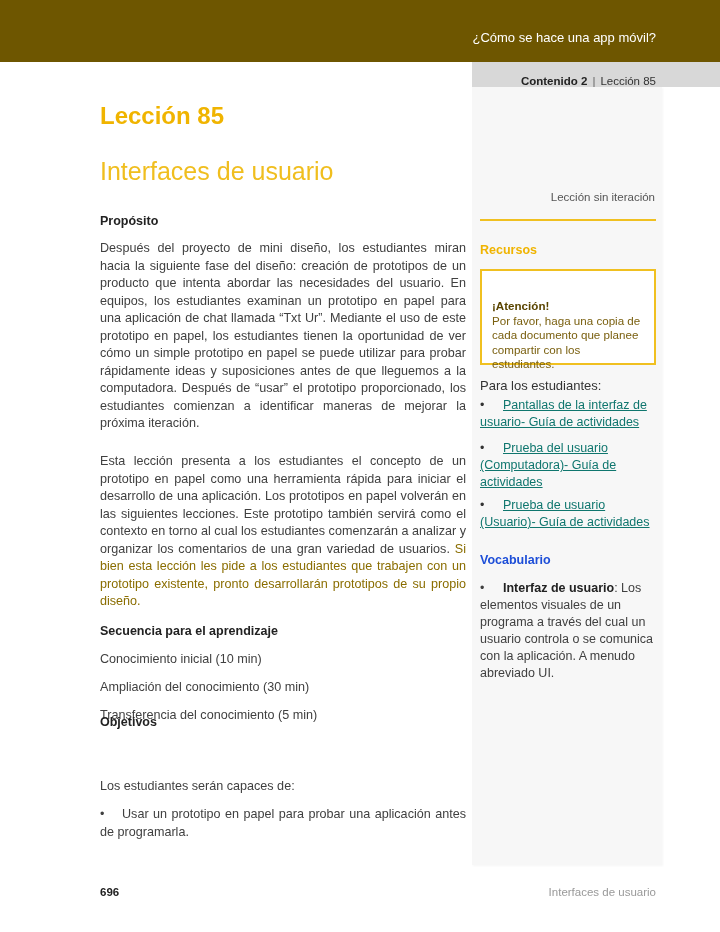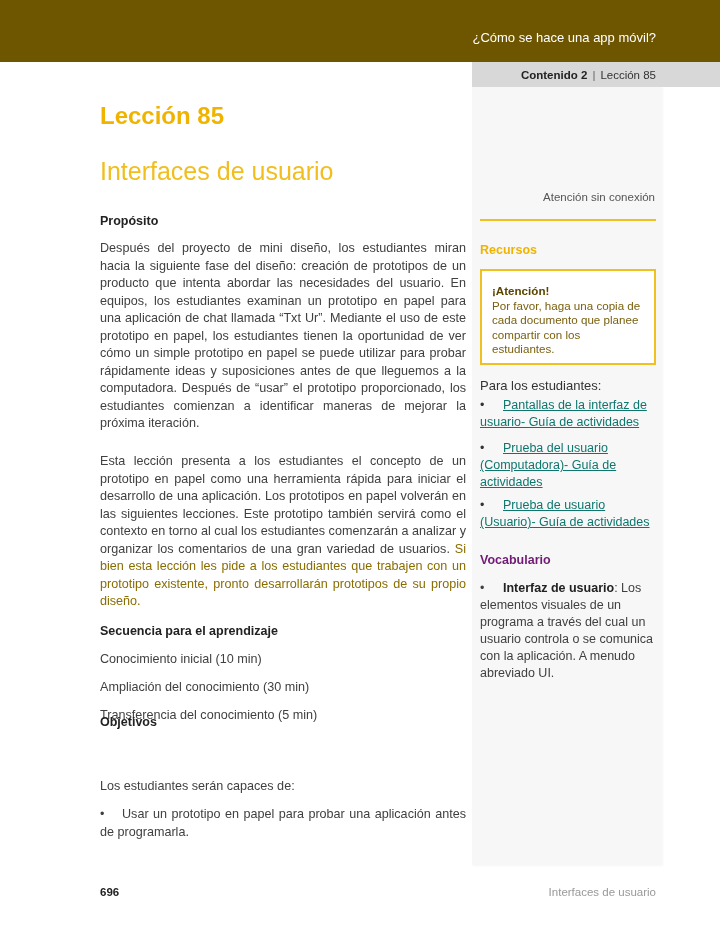"Contenido 2" .crumb-strip { align-items: center -> flex-end }
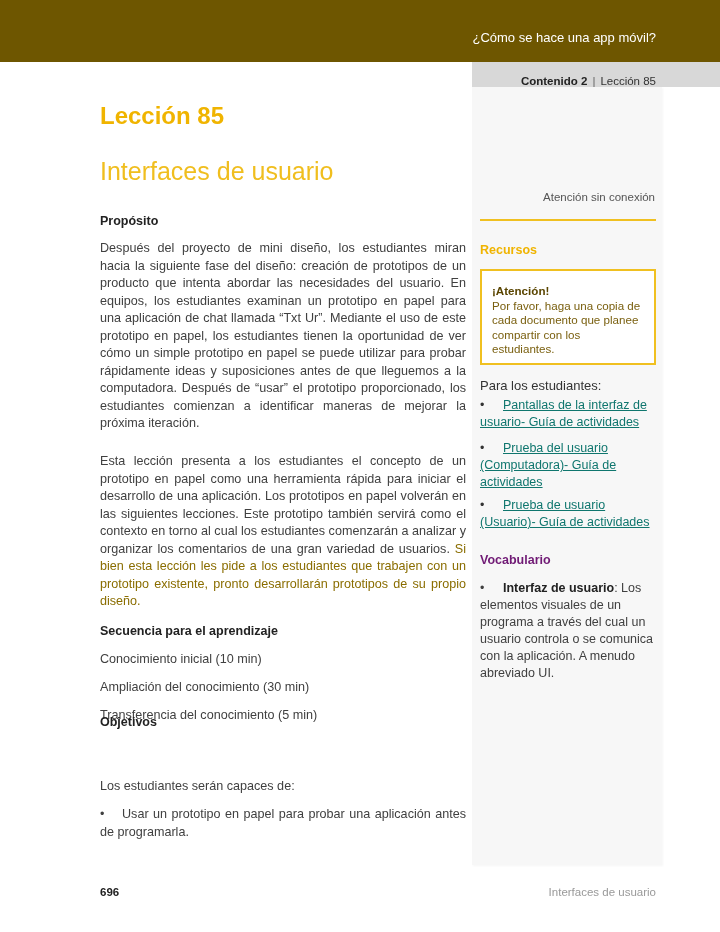"Atención sin conexión" div.offline { text: Atención sin conexión -> Lección sin iteración }
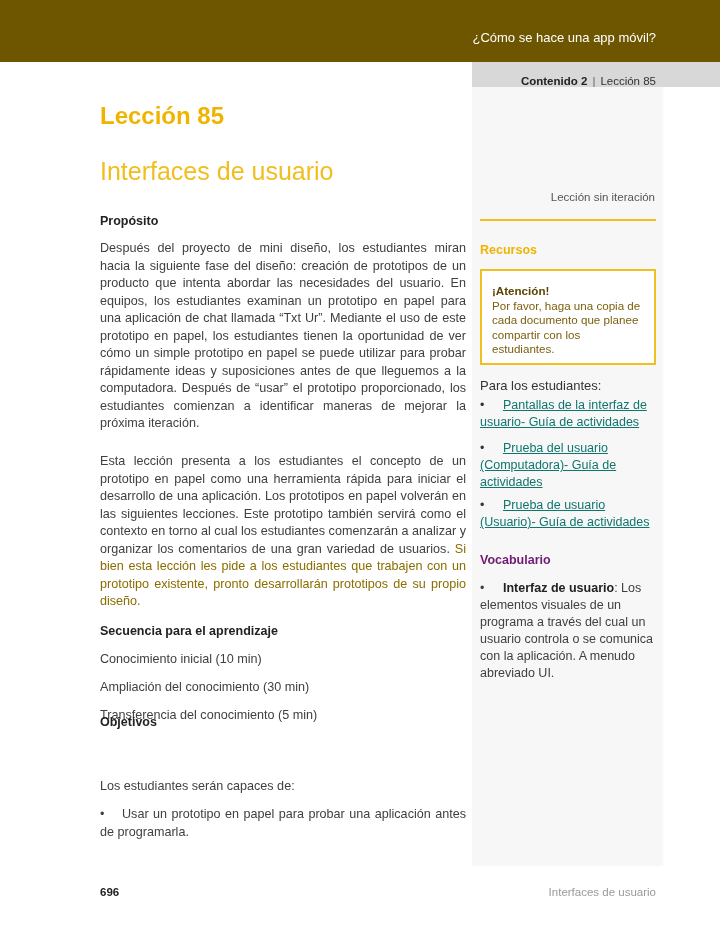"¡Atención!" .attention-box { padding: 13px 0 0 10px -> 28px 0 0 10px }
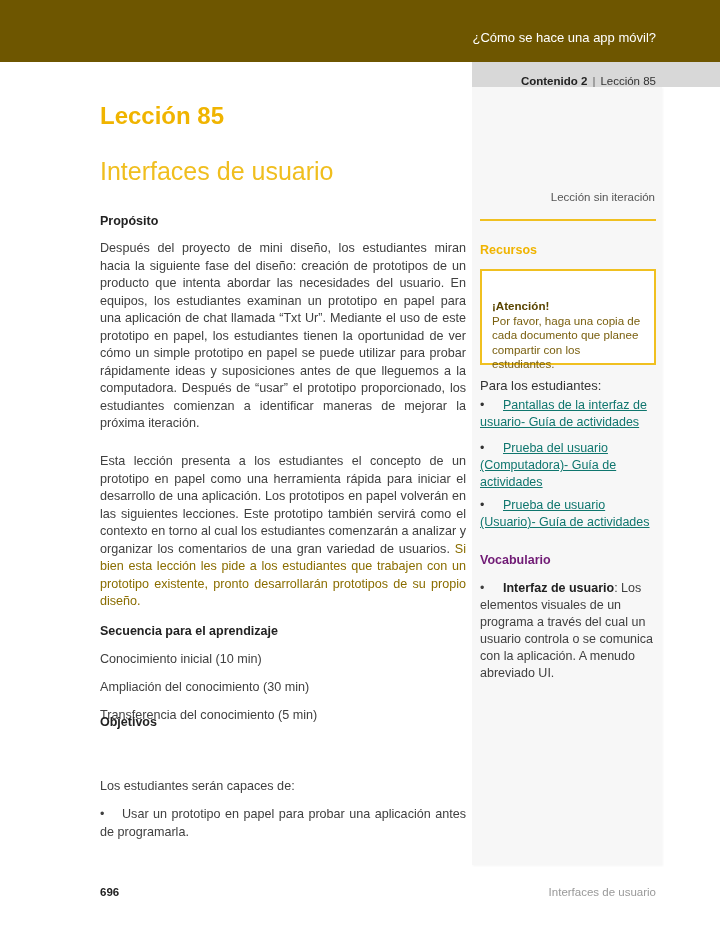"Vocabulario" .vocab-head { color: #701a75 -> #1d4ed8 }
